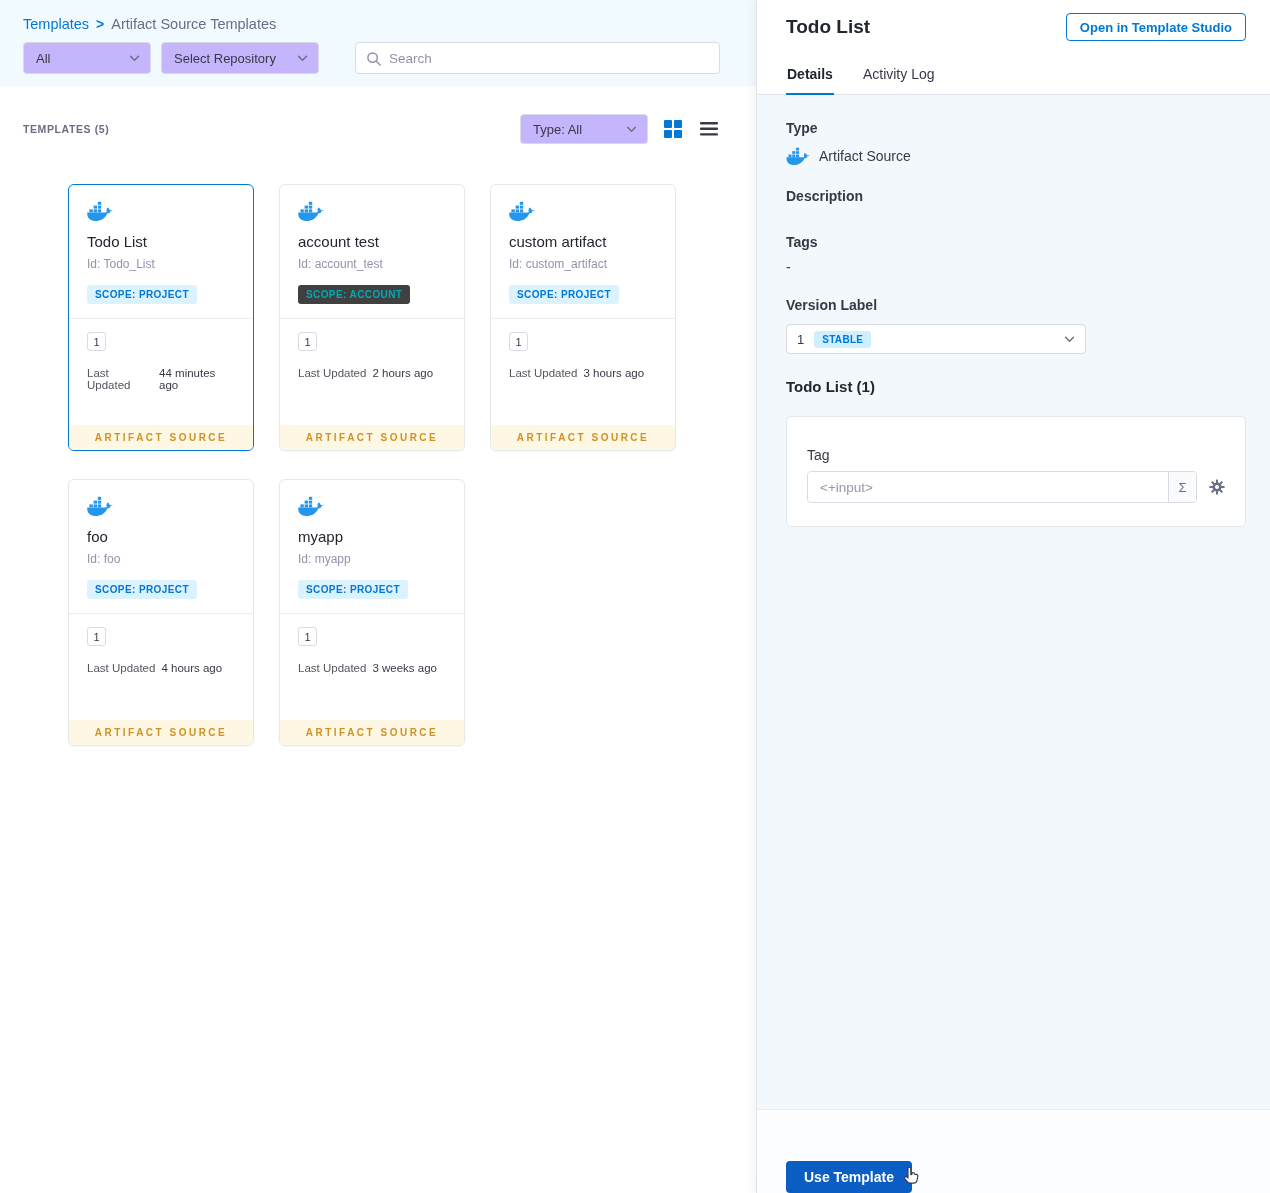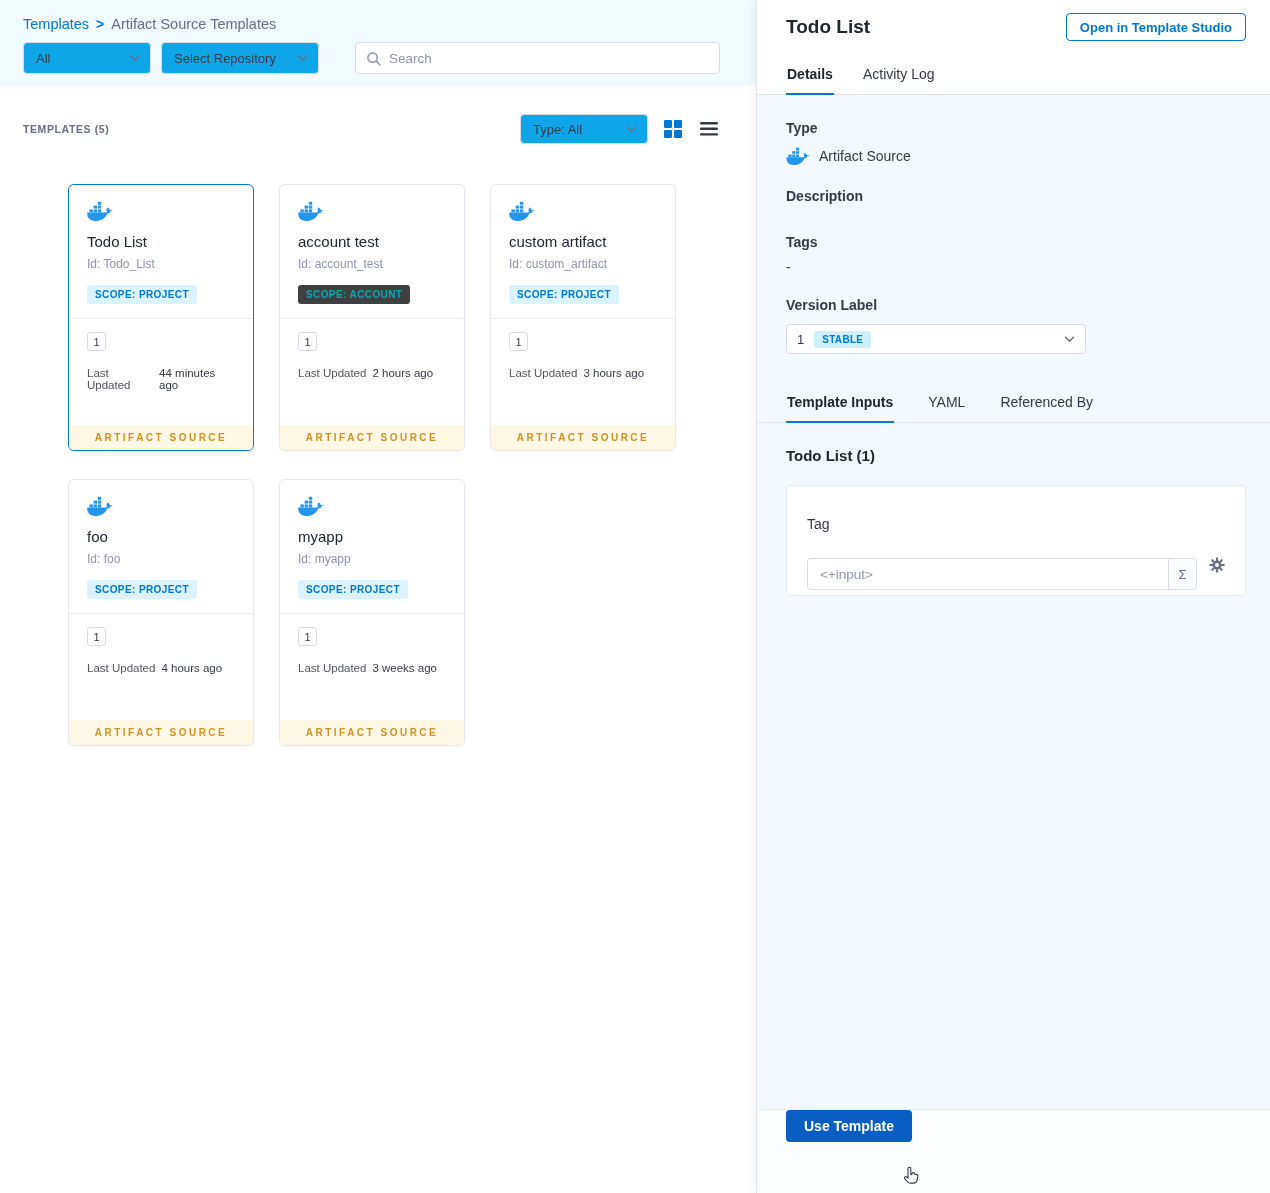"All" .select { background: #0ea5e9 -> #c4b5fd }
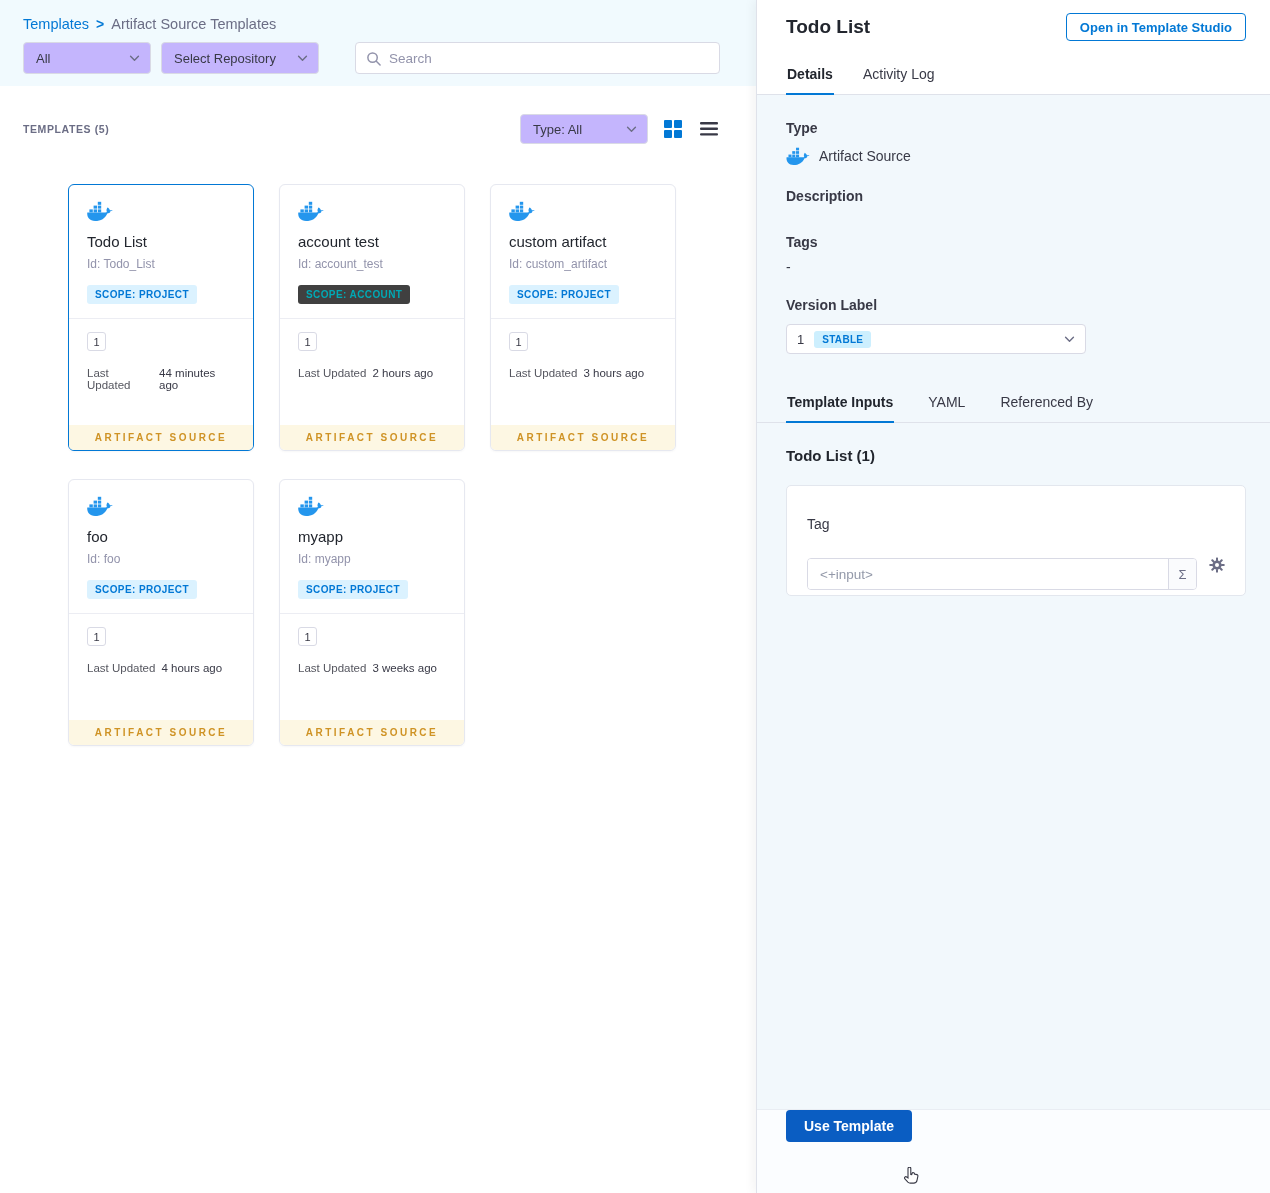"Template Inputs" div.dtabs2 { html: <div> <div>Template Inputs</div> <div>YAML</div> <div>Referenced By</div> </div> -> none }
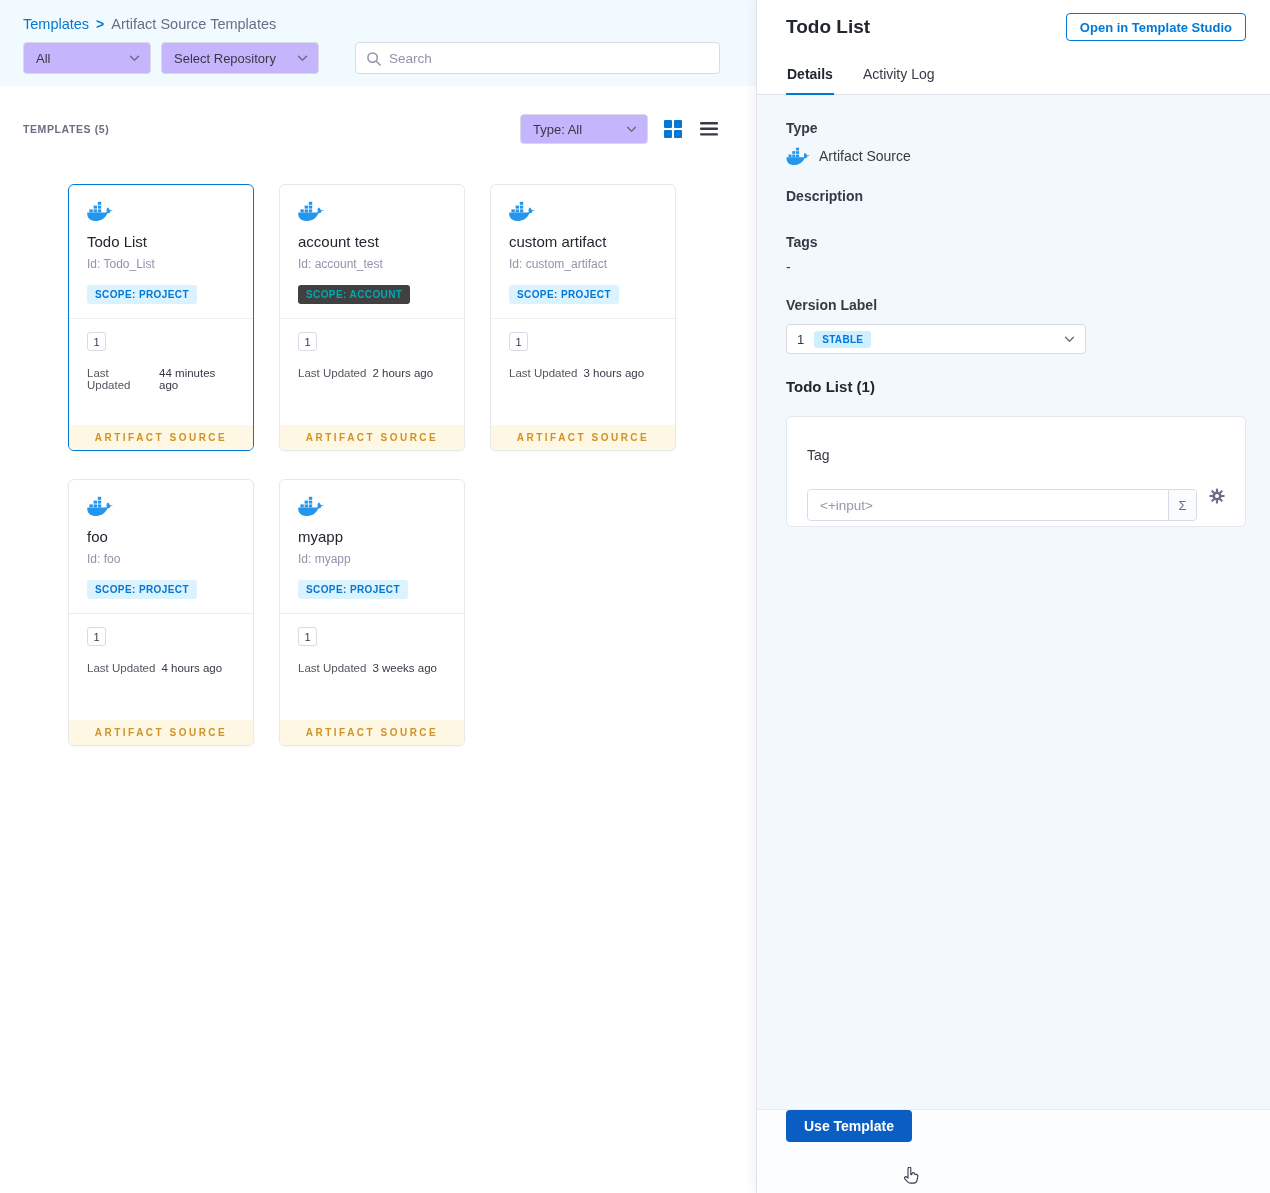"<+input>" .tag-input { margin-top: 18px -> none }
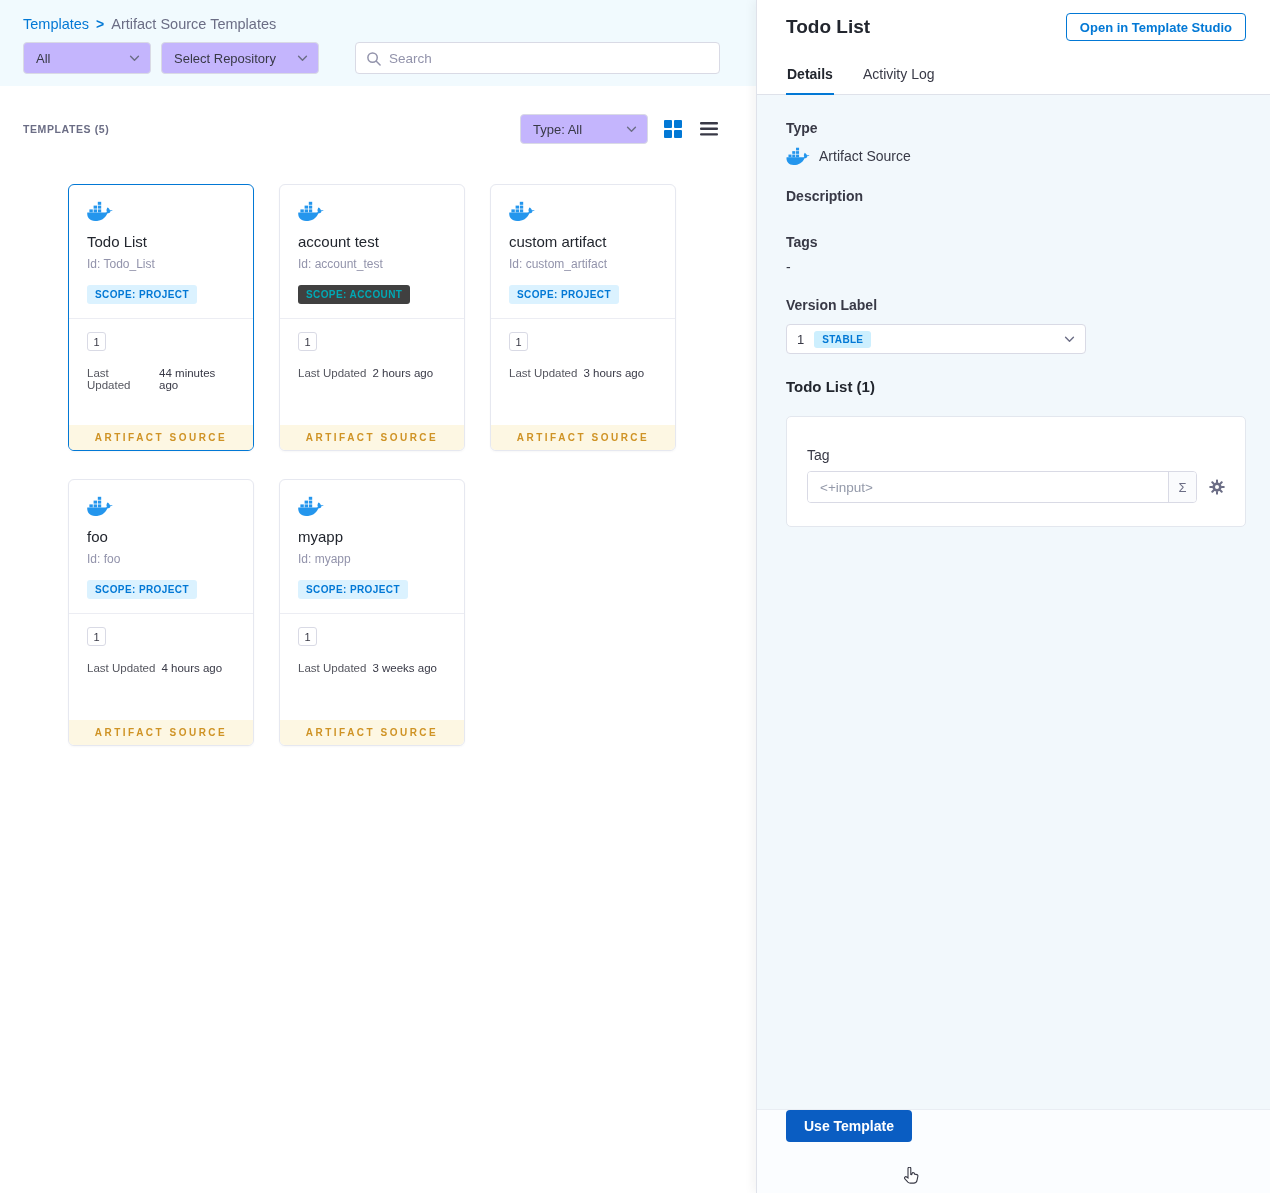"Use Template" .dfooter { align-items: flex-start -> flex-end }
